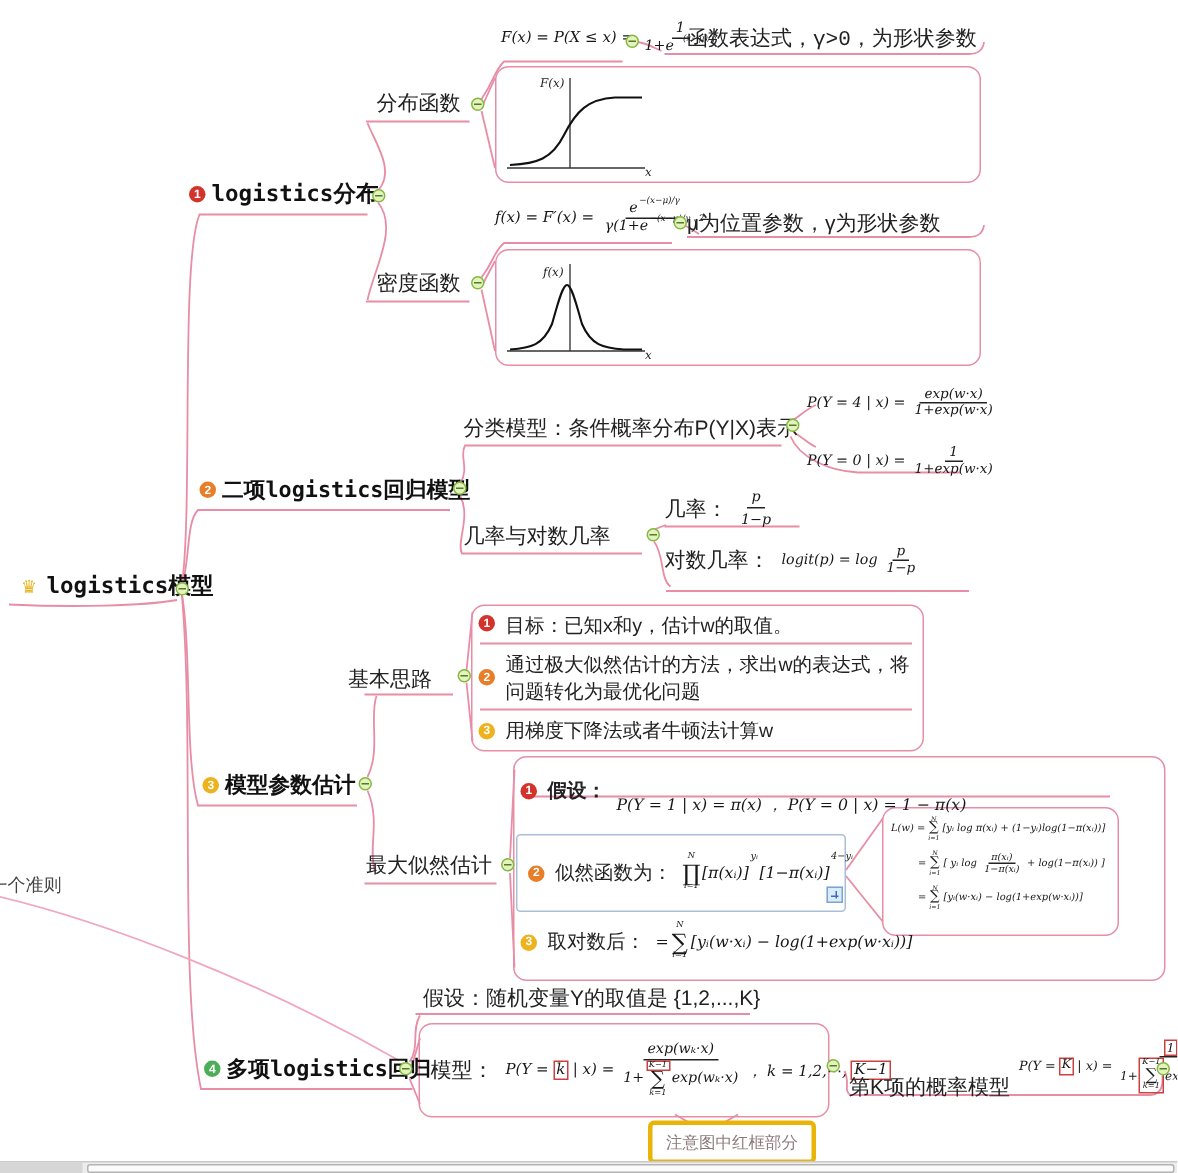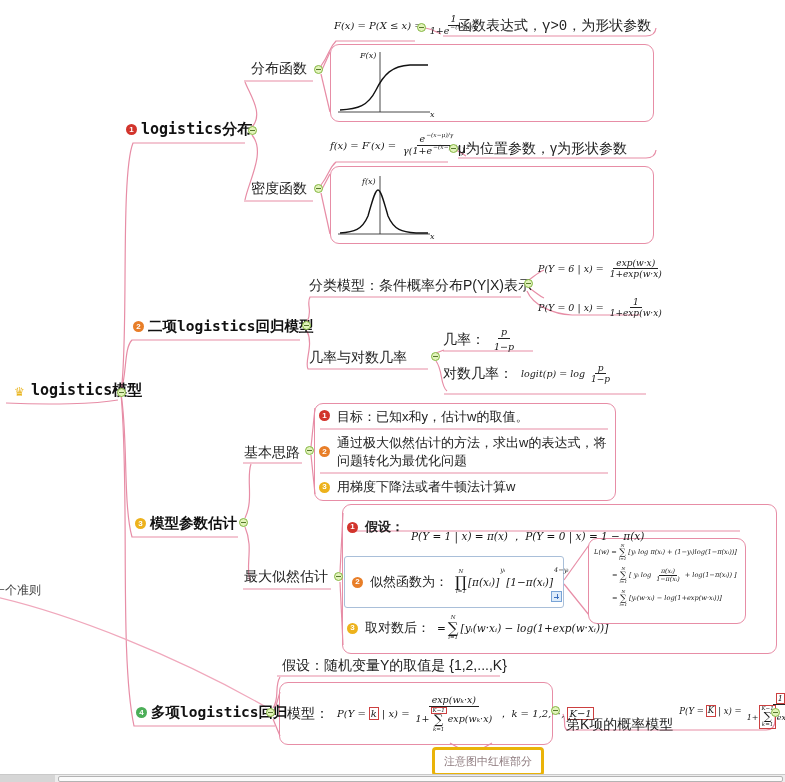"P(Y = 6 | x)" span { text: 6 -> 4 }
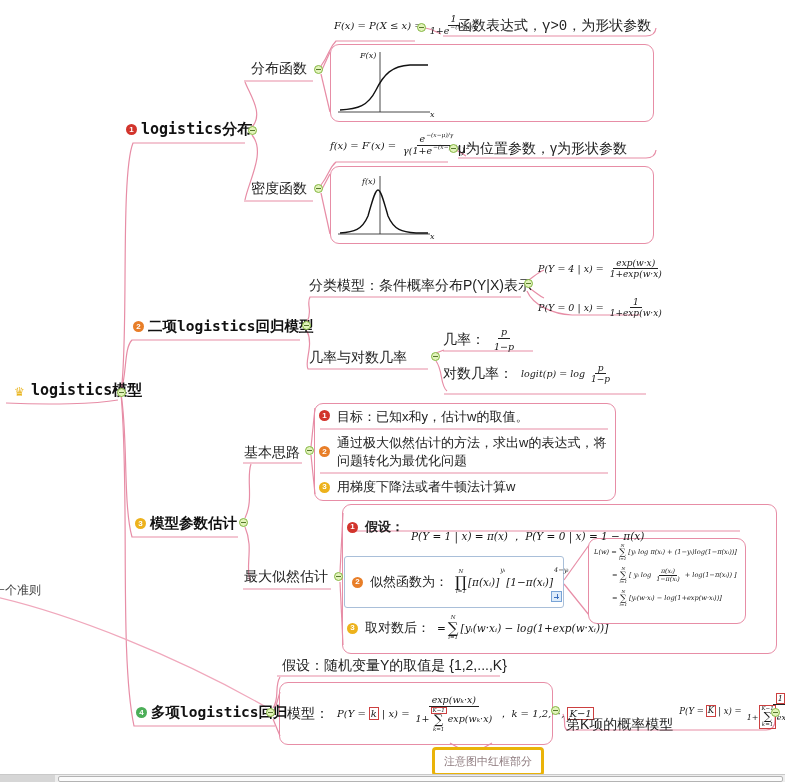"基本思路" div.abs { left: 244px -> 232px }
